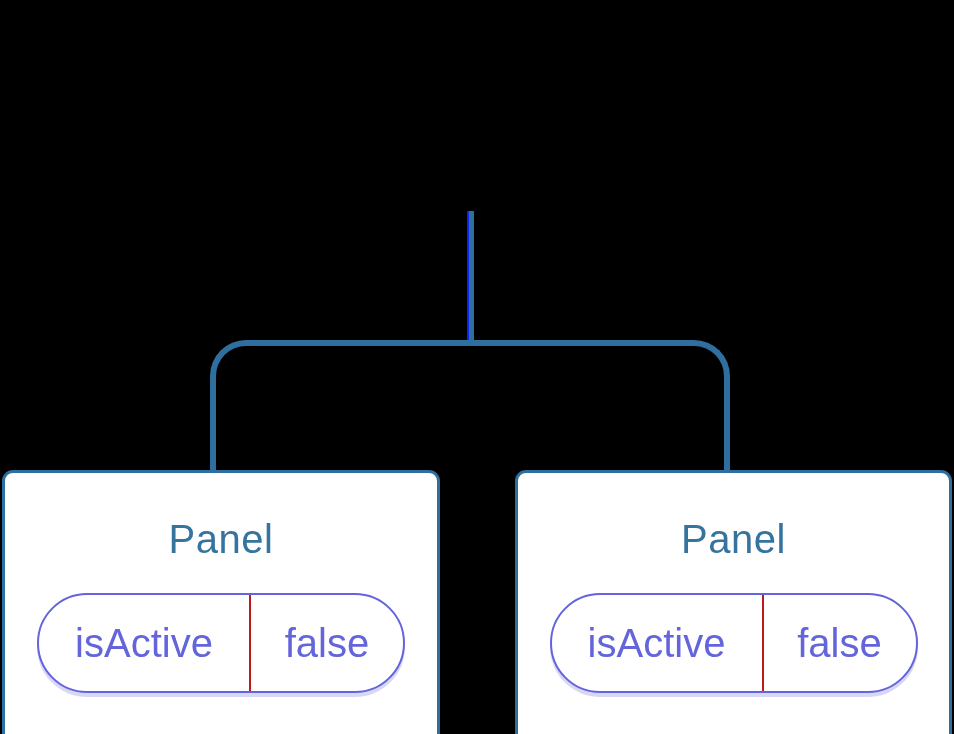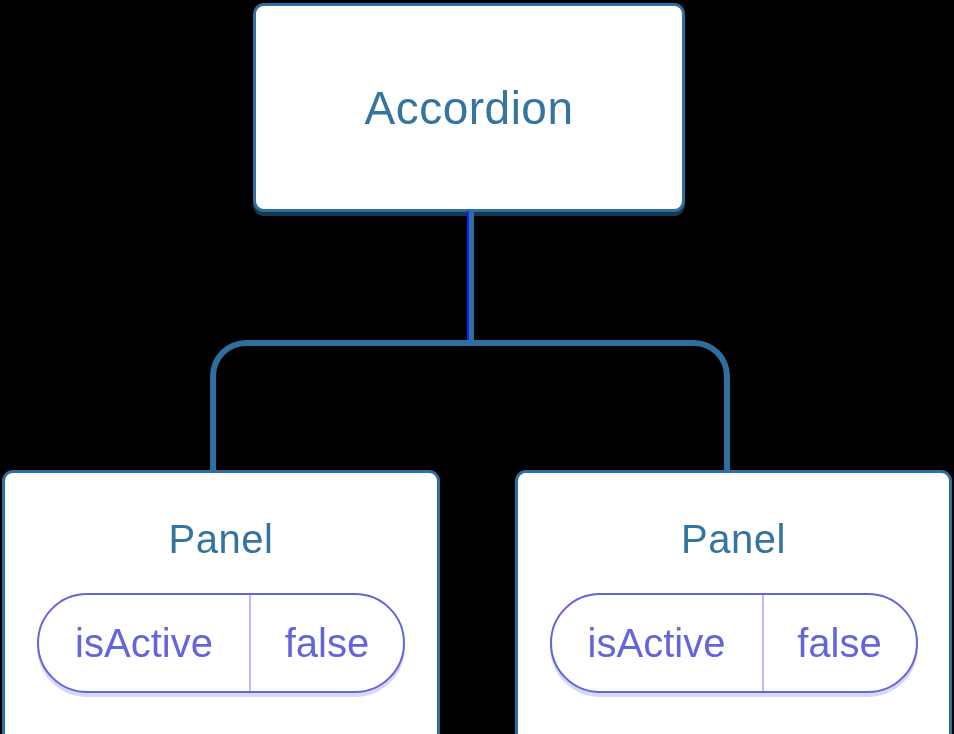"Accordion" div.node { html: <div> <span>Accordion</span> </div> -> none }
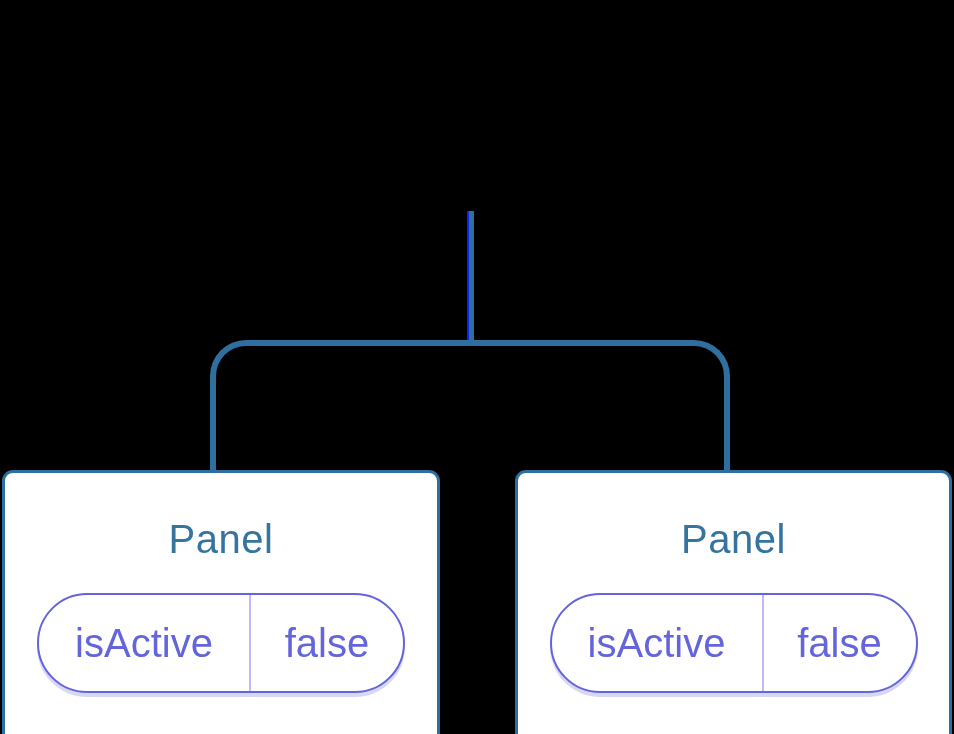"isActive" .pill-key { border-right: 2px solid #c4b5fd -> 2px solid #b91c1c }
